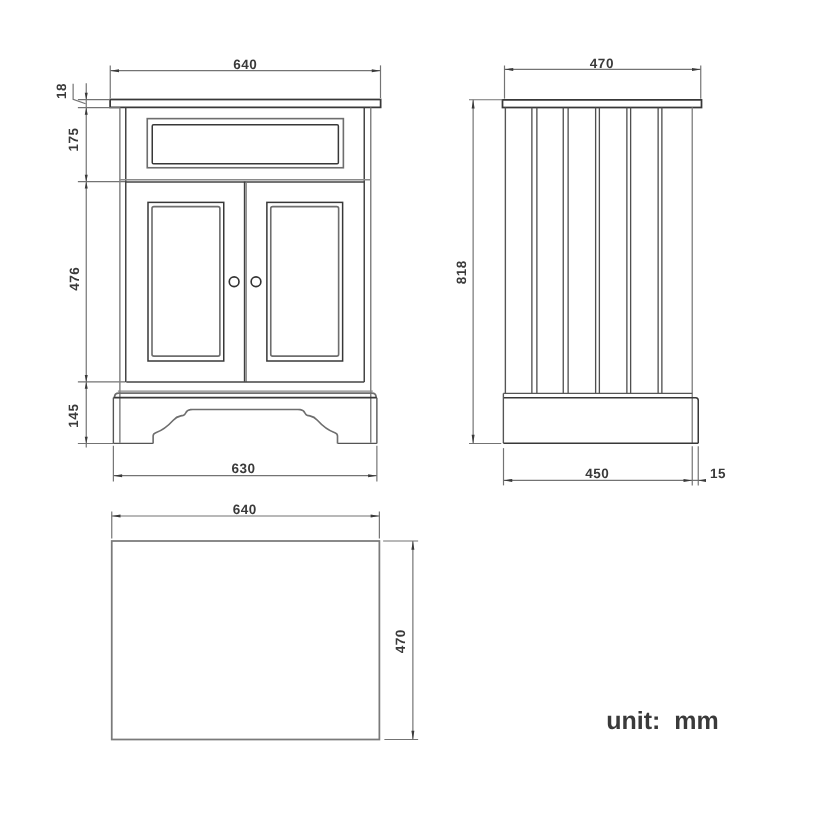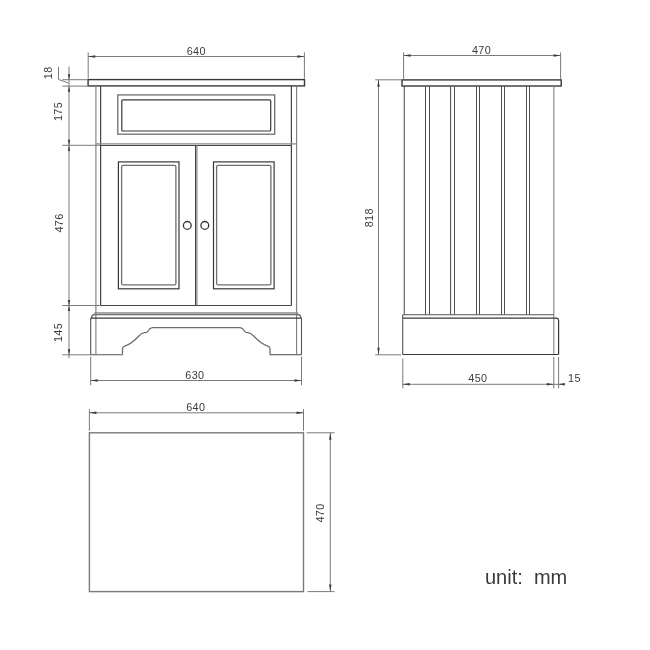"640" .wrap { font-weight: none -> bold }
